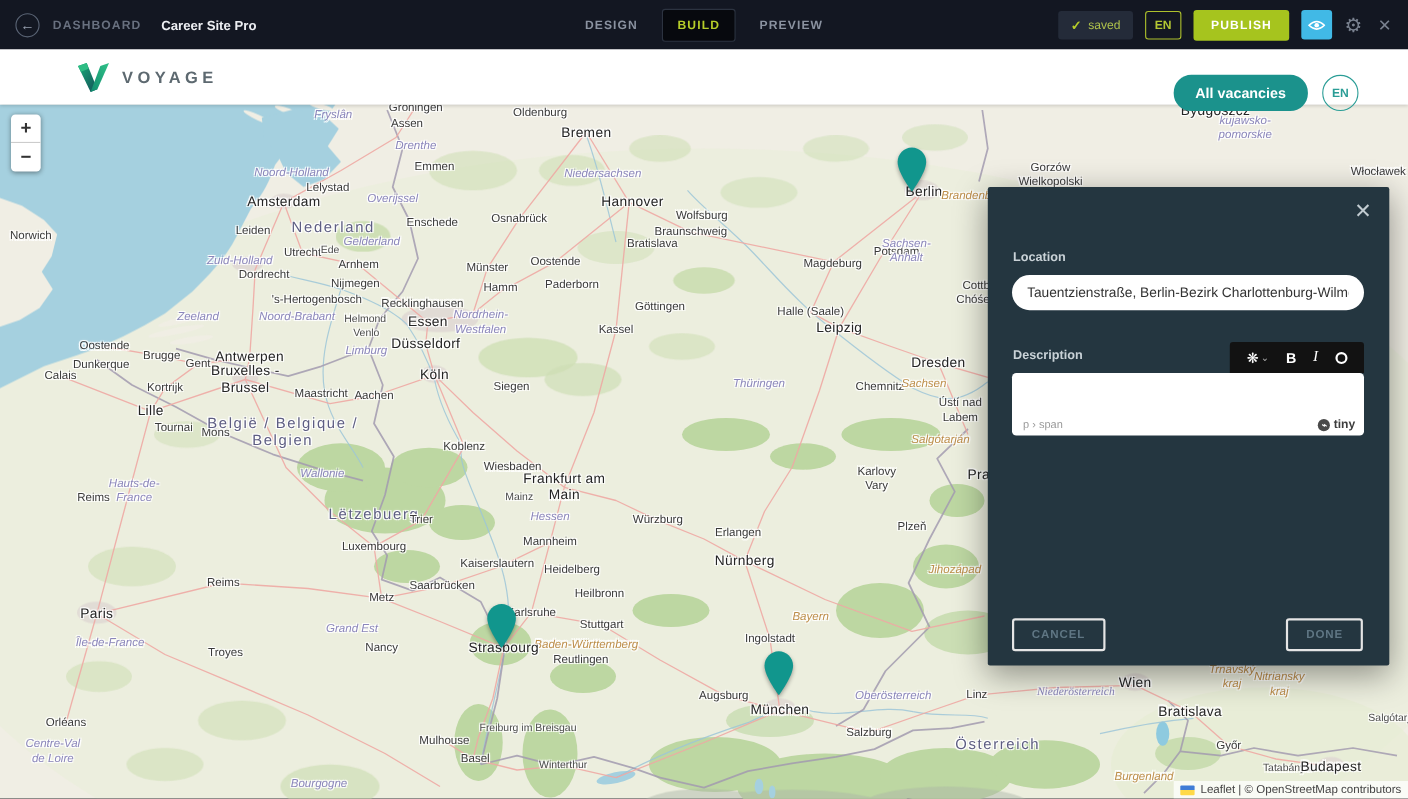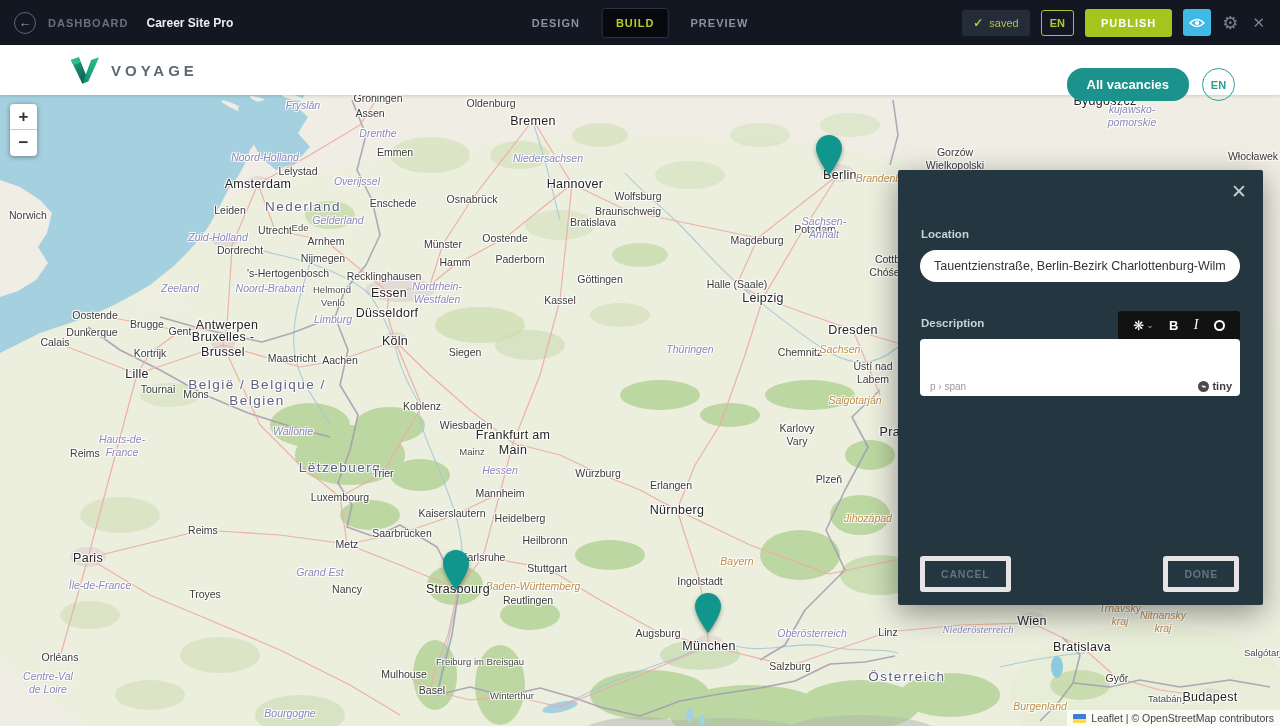"CANCEL" .panel-actions button { border: 5px solid #e5e5e5 -> 2px solid #e5e5e5 }
